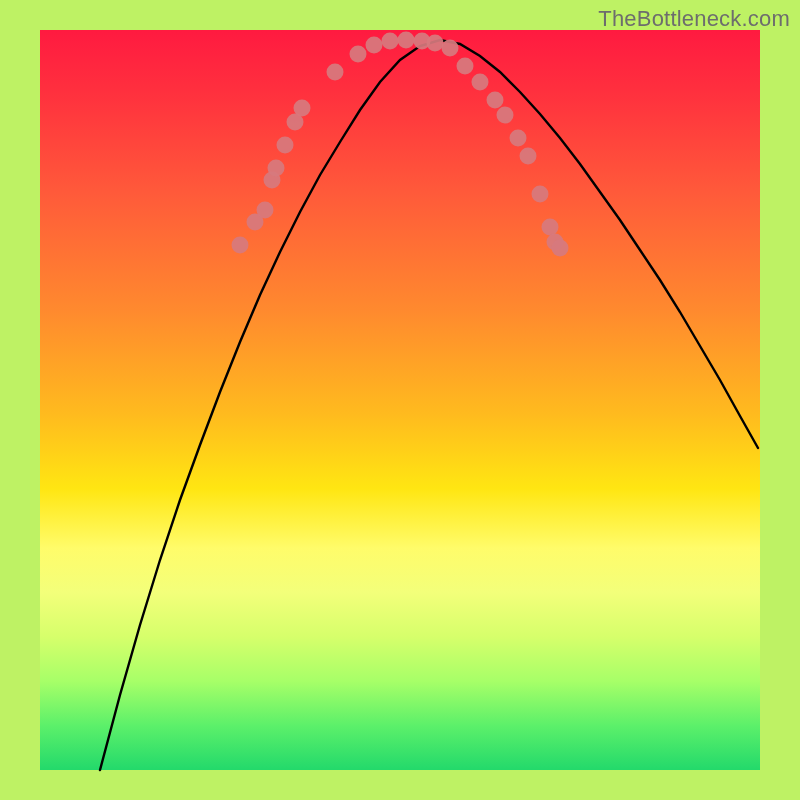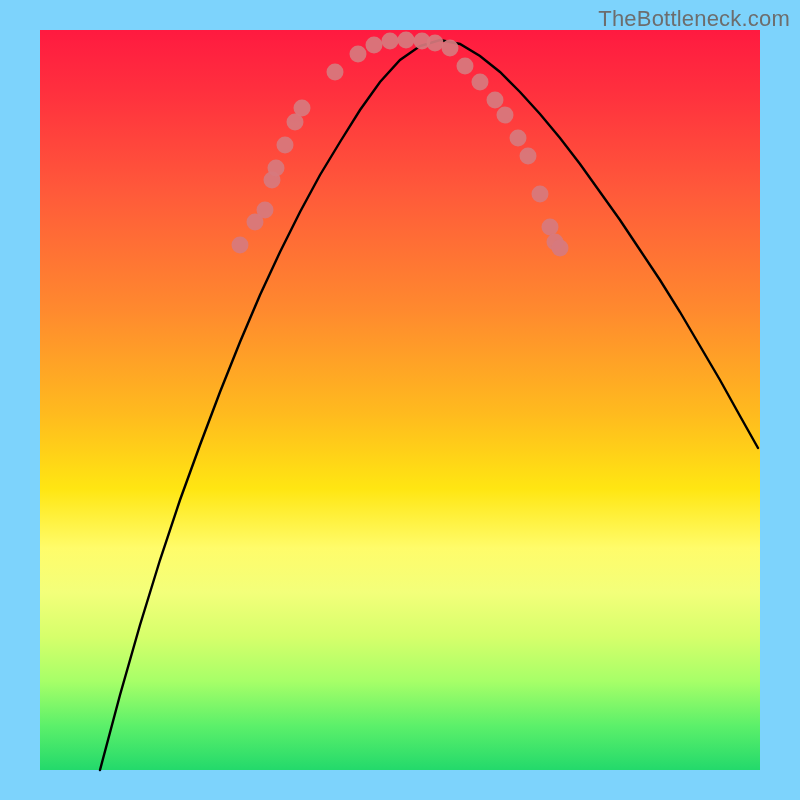"TheBottleneck.com" .frame { background: #7dd3fc -> #bef264 }
